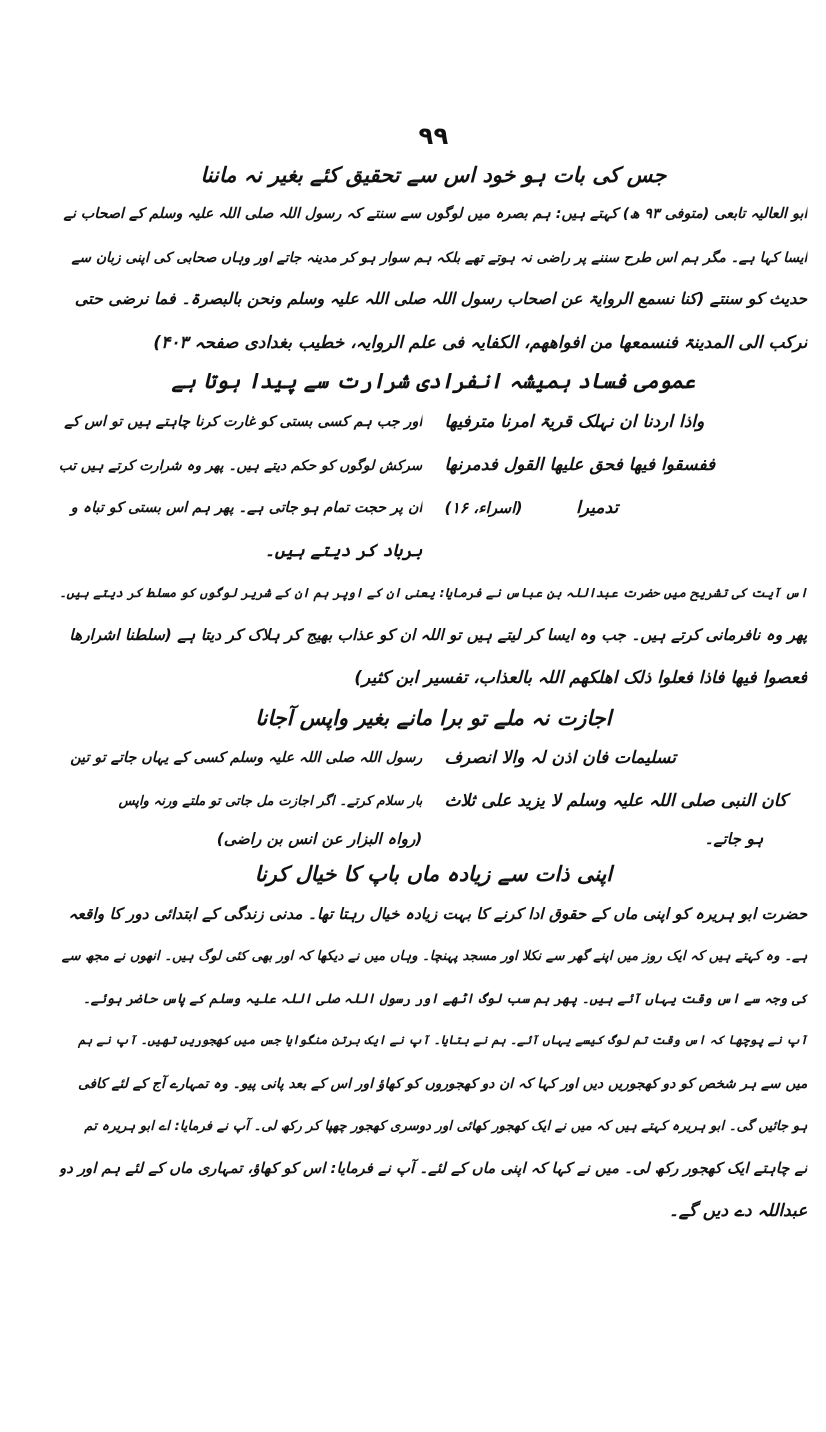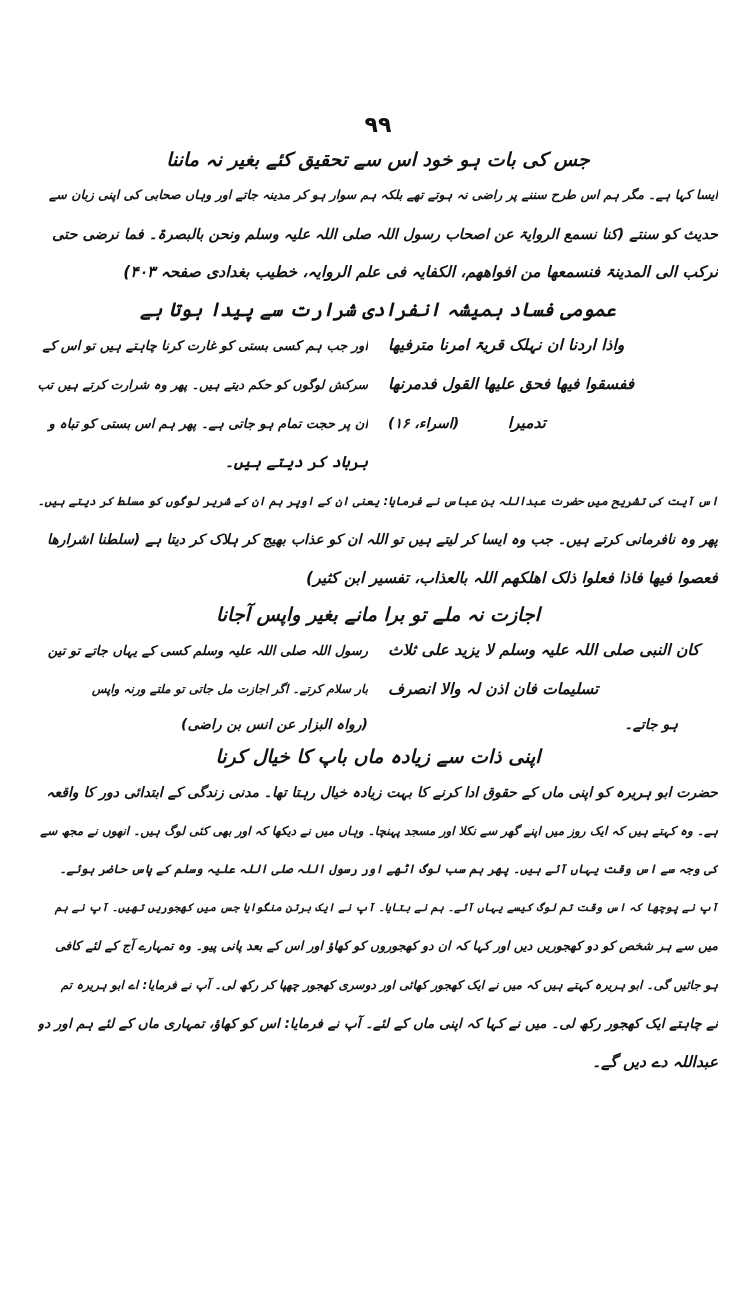"۹۹" .page { left: 38px -> 54px }
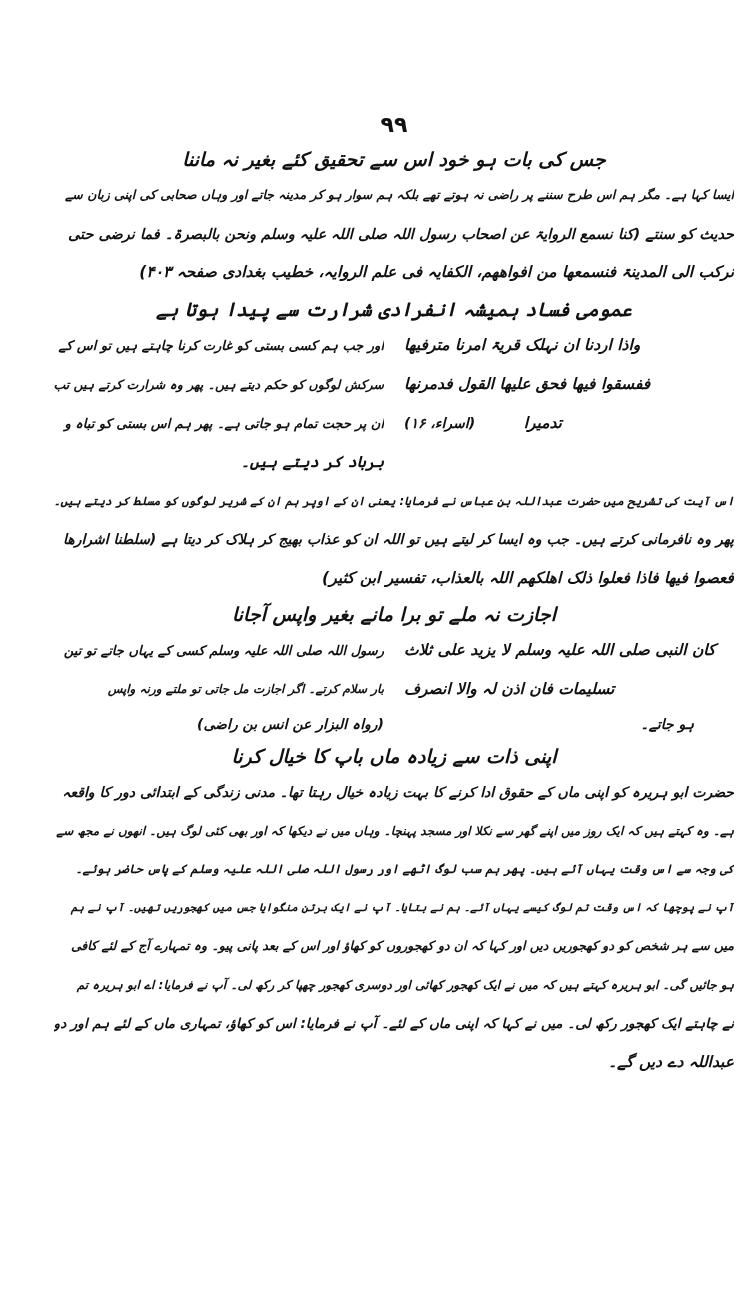"ابو العالیہ تابعی (متوفی ۹۳" span.line { html: none -> <span>ابو العالیہ تابعی (متوفی ۹۳ ھ) کہتے ہیں: ہم بصرہ میں لوگوں سے سنتے کہ رسول اللہ صلی اللہ علیہ وسلم کے اصحاب نے</span> }
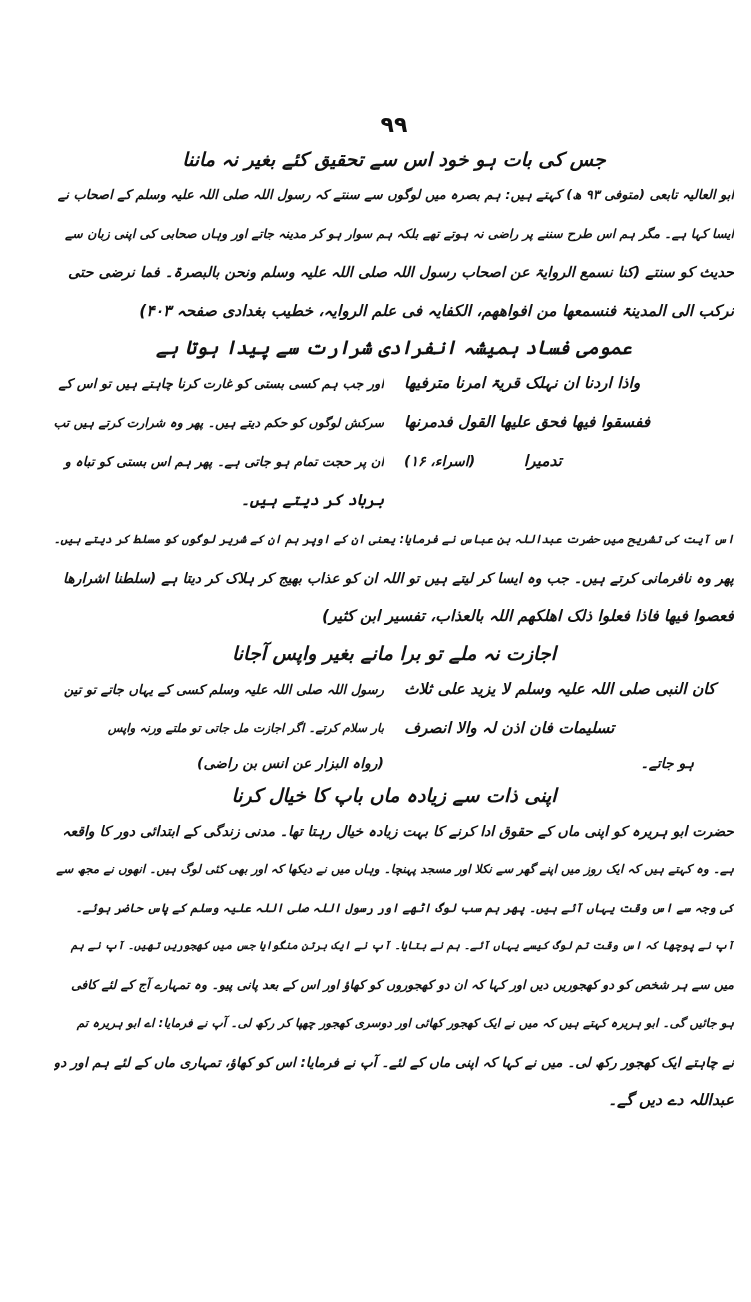"کان النبی صلی اللہ علیہ" span.col-line { order: before "تسلیمات فان اذن لہ والا" -> after "تسلیمات فان اذن لہ والا" }
